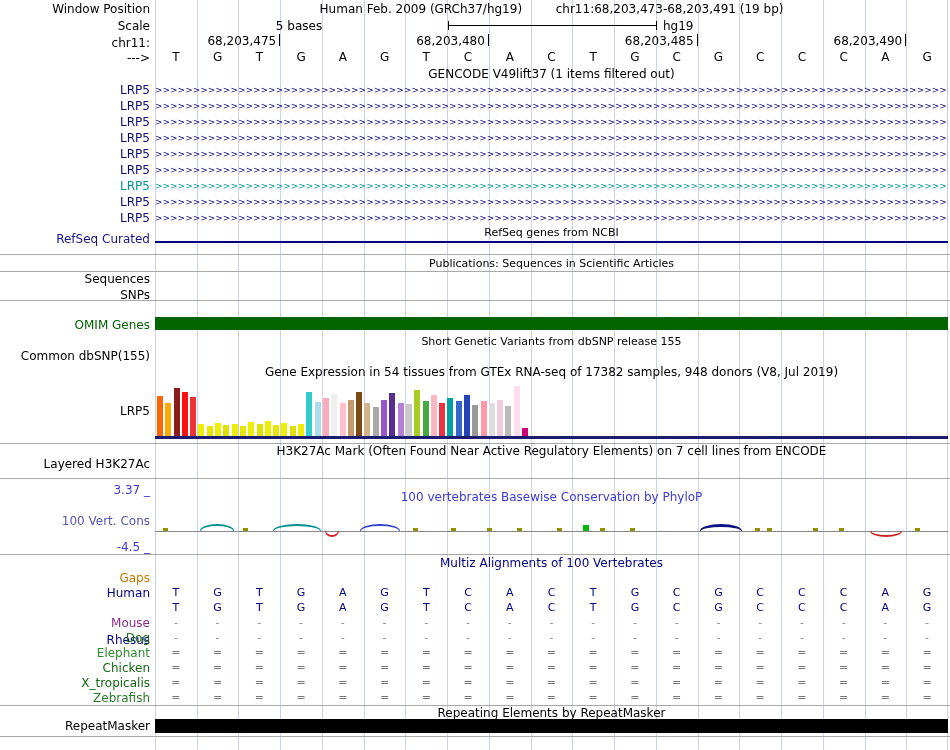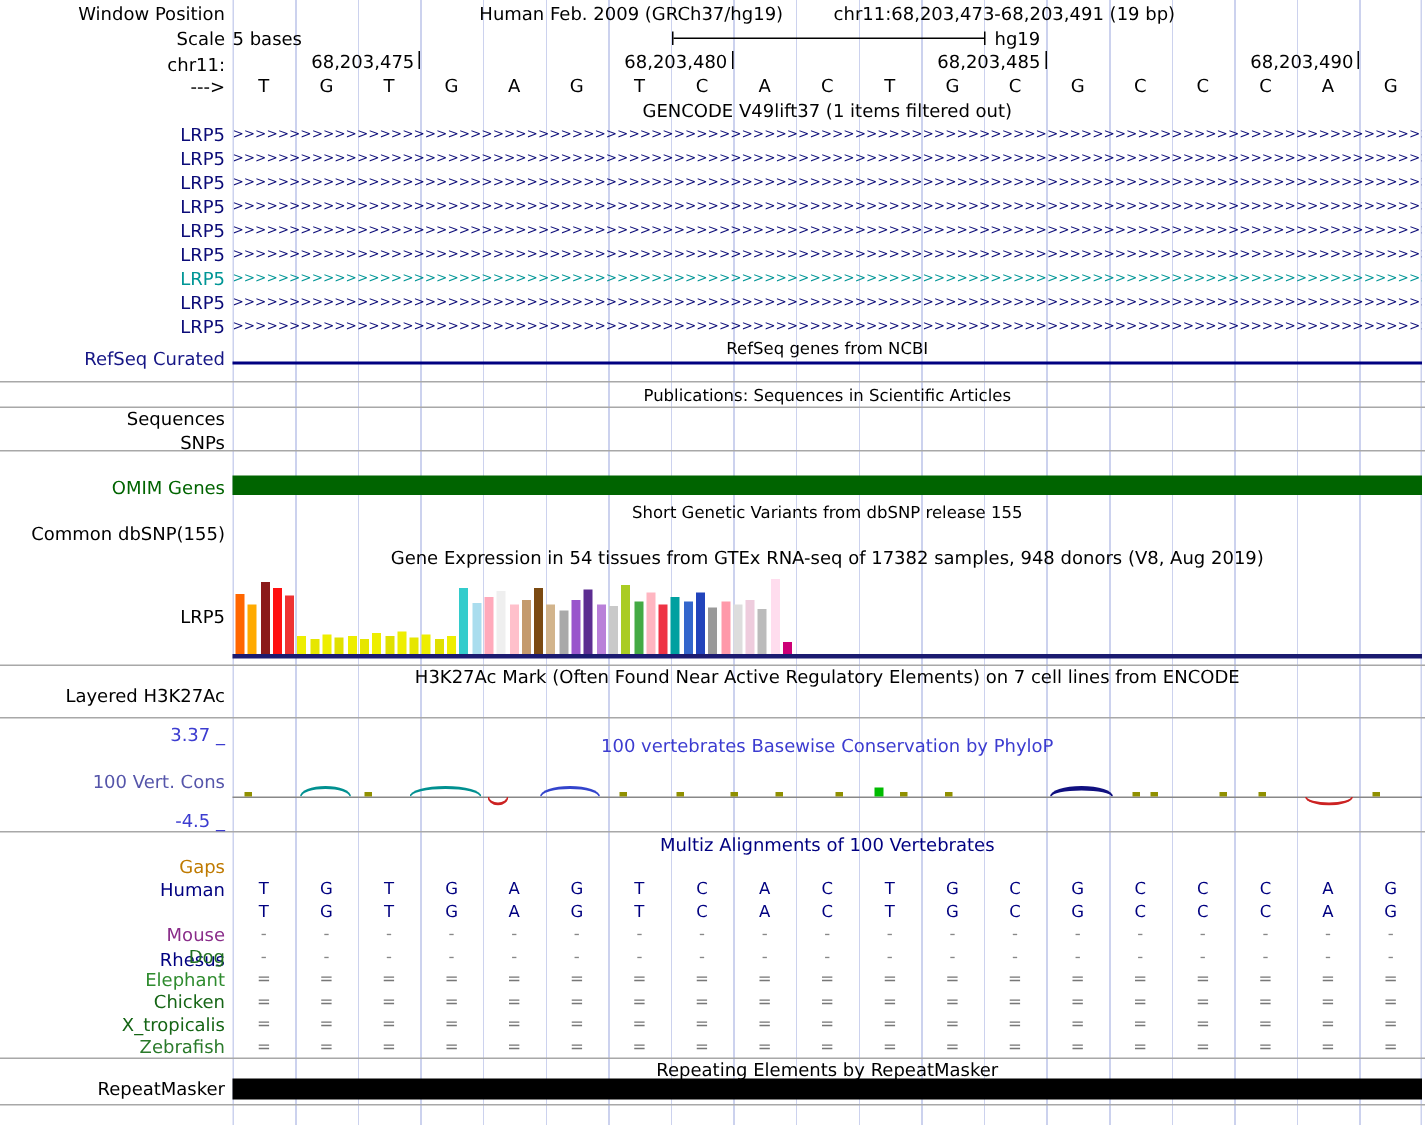"5 bases" .scale-text { text-align: left -> center }
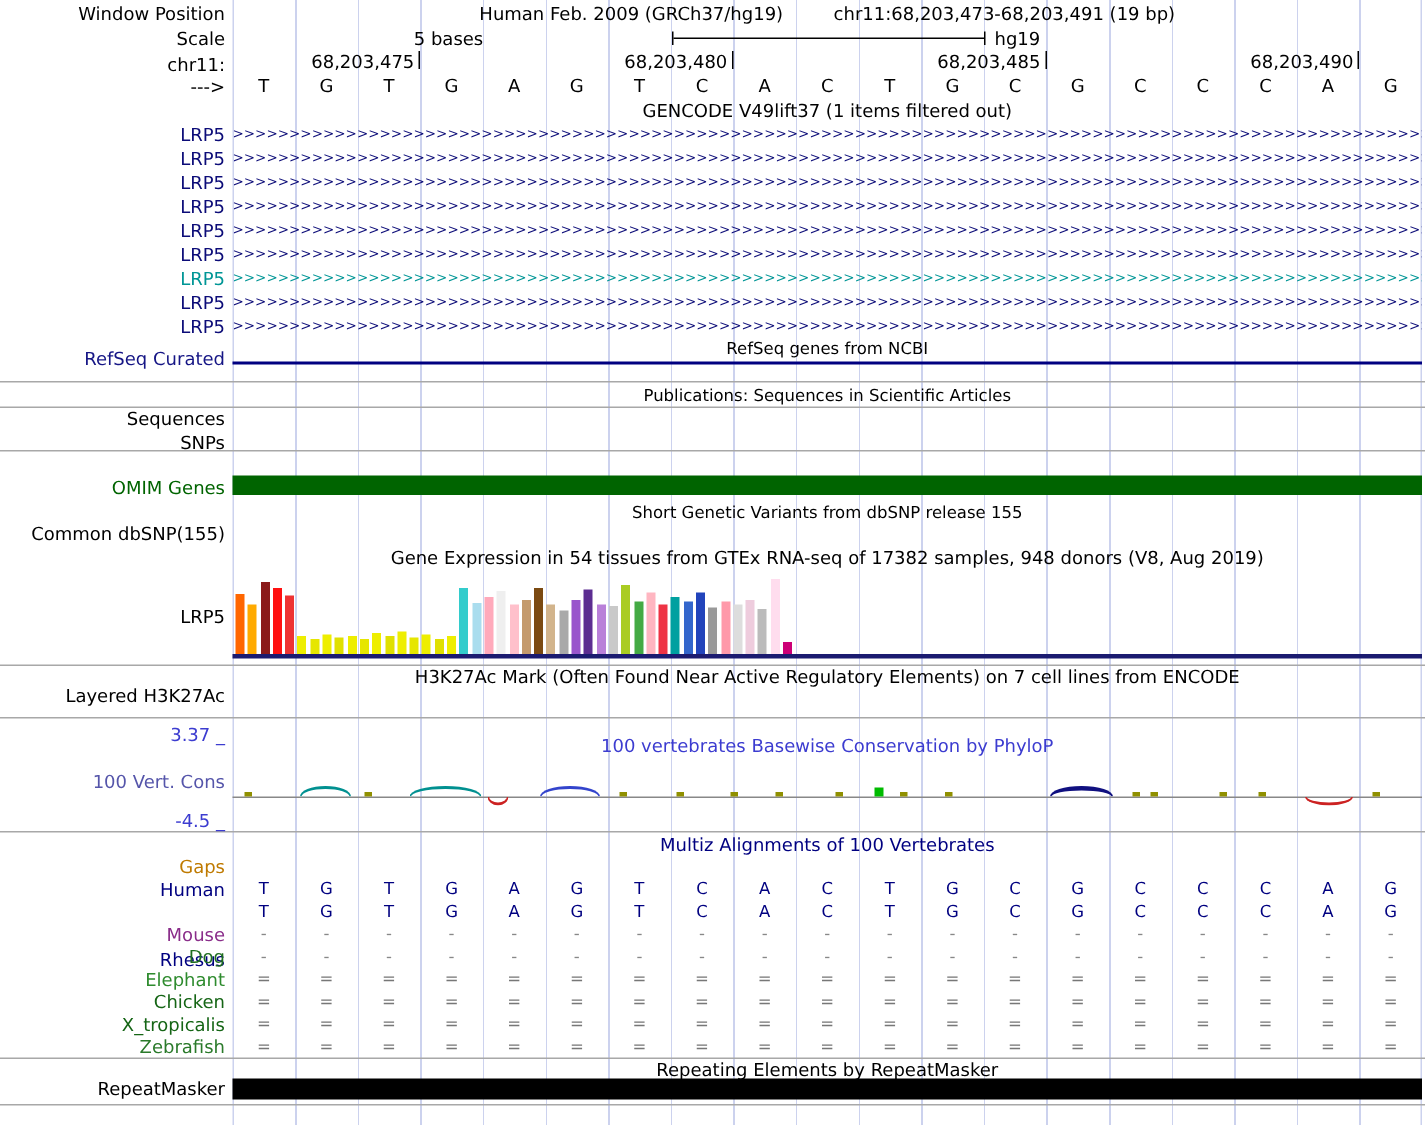"Gene Expression in 54 tissues" div.center-title { text: Aug -> Jul }
